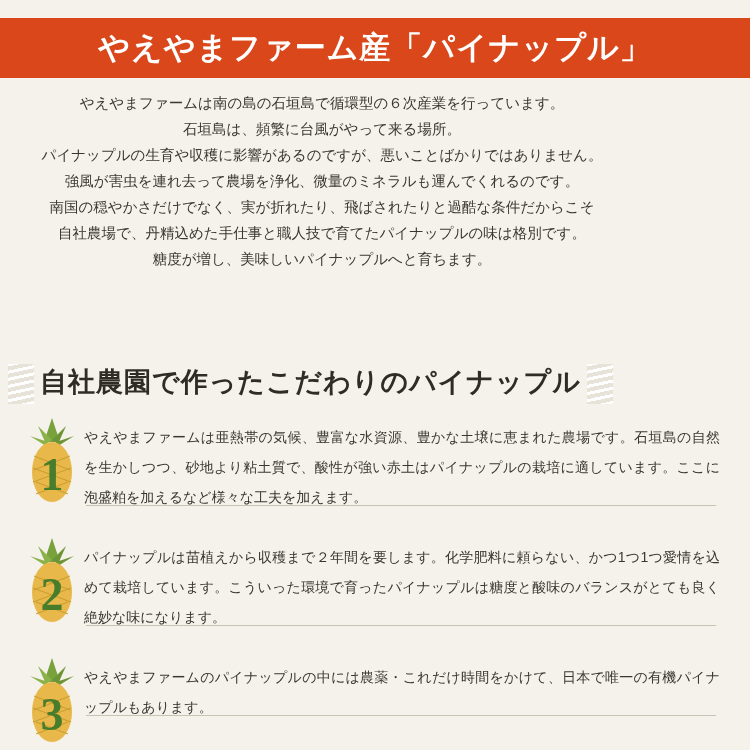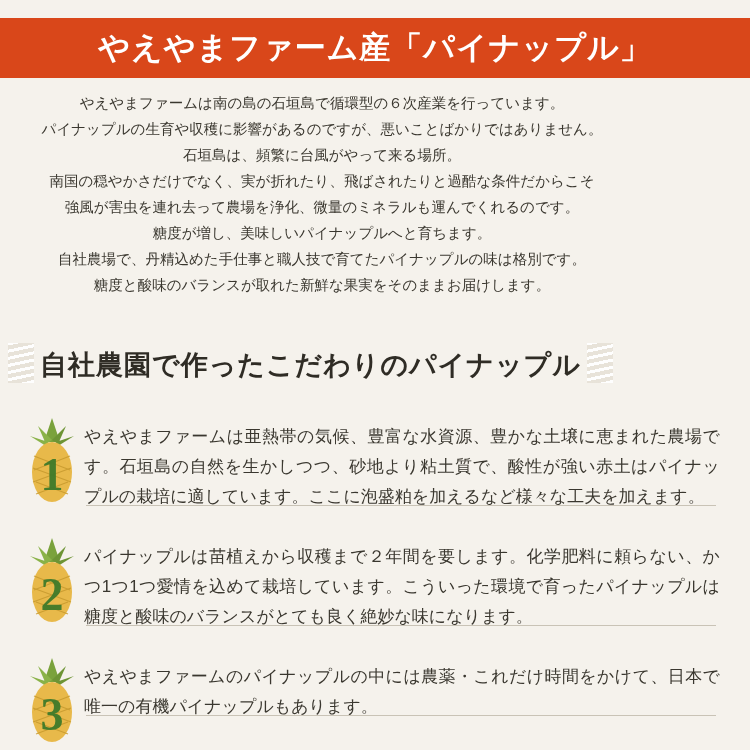"パイナップルの生育や収穫に影響があるのですが、悪いことばかりではありません。" p { order: before "石垣島は、頻繁に台風がやって来る場所。" -> after "石垣島は、頻繁に台風がやって来る場所。" }
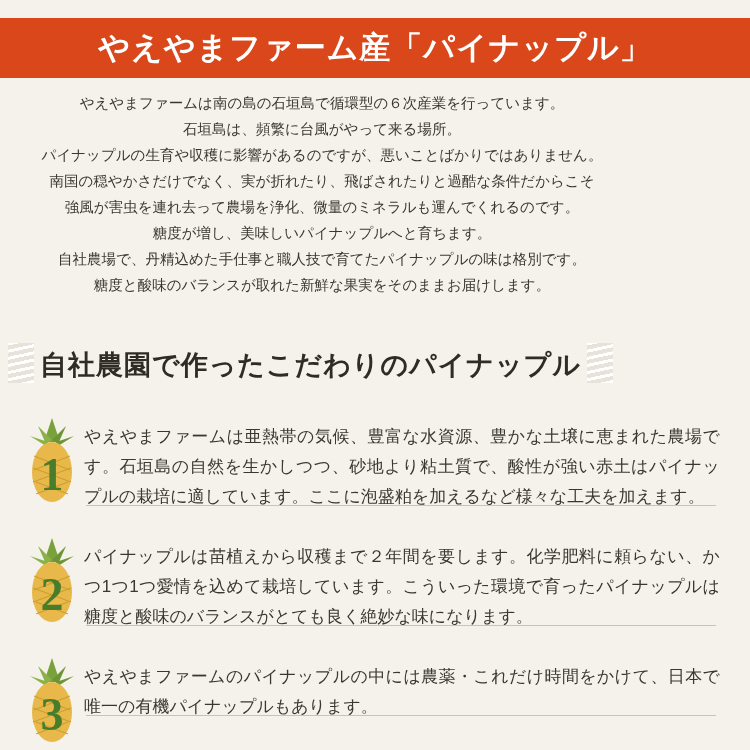"南国の穏やかさだけでなく、実が折れたり、飛ばされたりと過酷な条件だからこそ" p { order: before "強風が害虫を連れ去って農場を浄化、微量のミネラルも運んでくれるのです。" -> after "強風が害虫を連れ去って農場を浄化、微量のミネラルも運んでくれるのです。" }
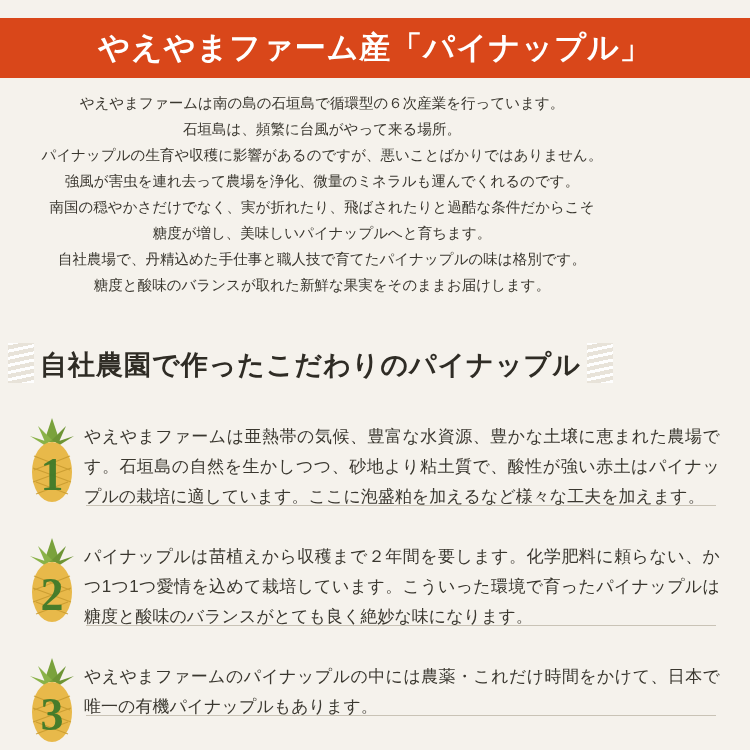"糖度が増し、美味しいパイナップルへと育ちます。" p { order: before "自社農場で、丹精込めた手仕事と職人技で育てたパイナップルの味は格別です。" -> after "自社農場で、丹精込めた手仕事と職人技で育てたパイナップルの味は格別です。" }
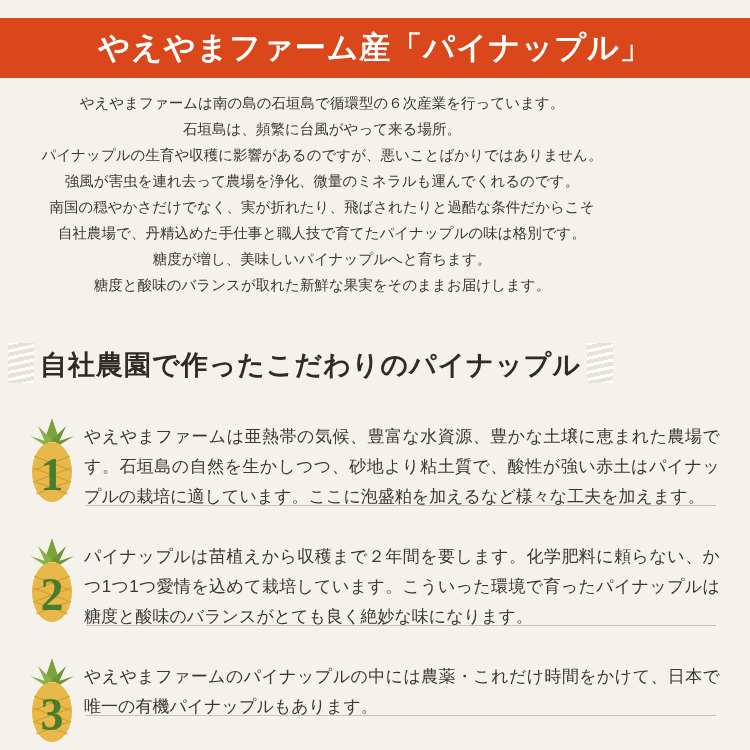"糖度と酸味のバランスが取れた新鮮な果実をそのままお届けします。" p { html: <p>糖度と酸味のバランスが取れた新鮮な果実をそのままお届けします。</p> -> none }
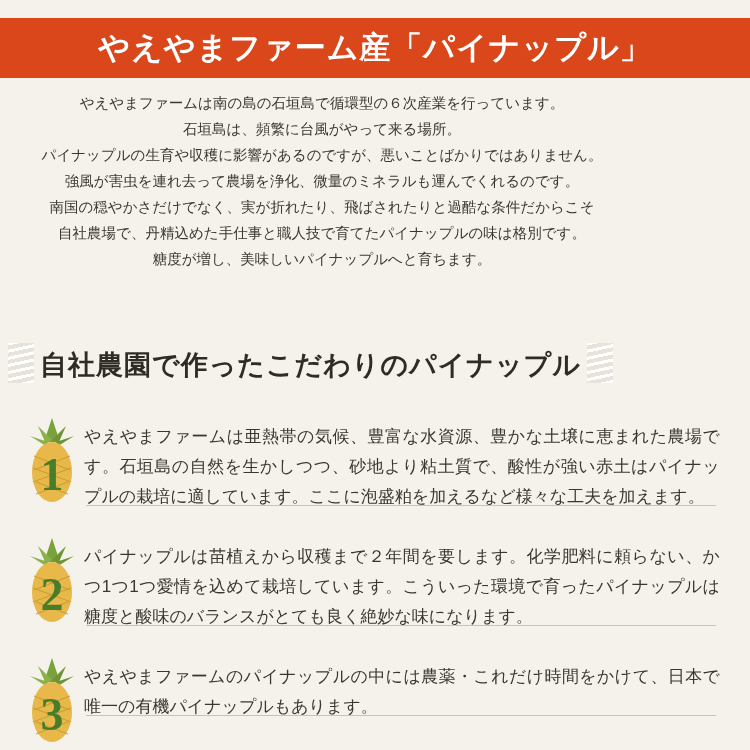"自社農園で作ったこだわりのパイナップル" .section-head { align-items: flex-end -> flex-start; top: 339px -> 364px }
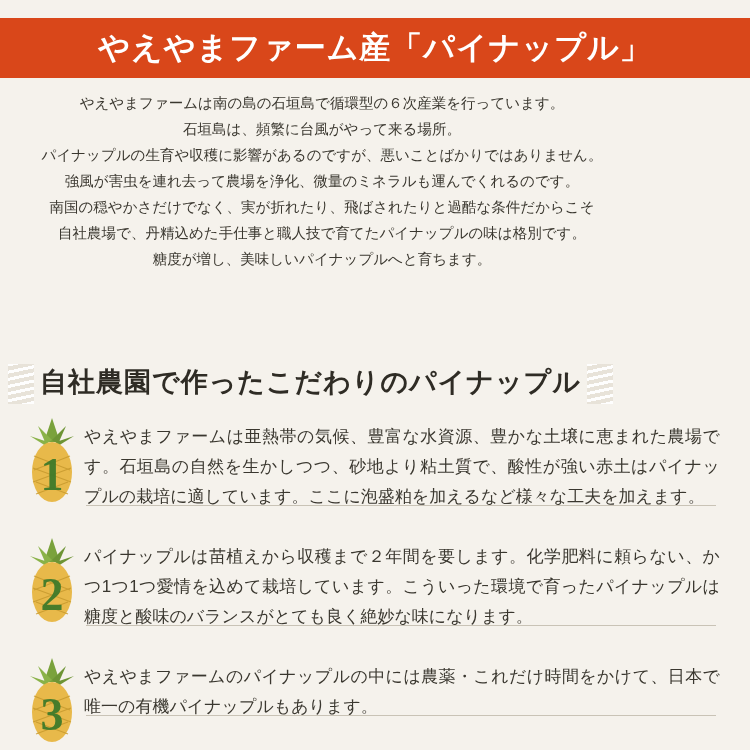"やえやまファームは亜熱帯の気候、豊富な水資源、豊かな土壌に恵まれた農場です。石垣" .block-text p { font-size: 17px -> 14px }
